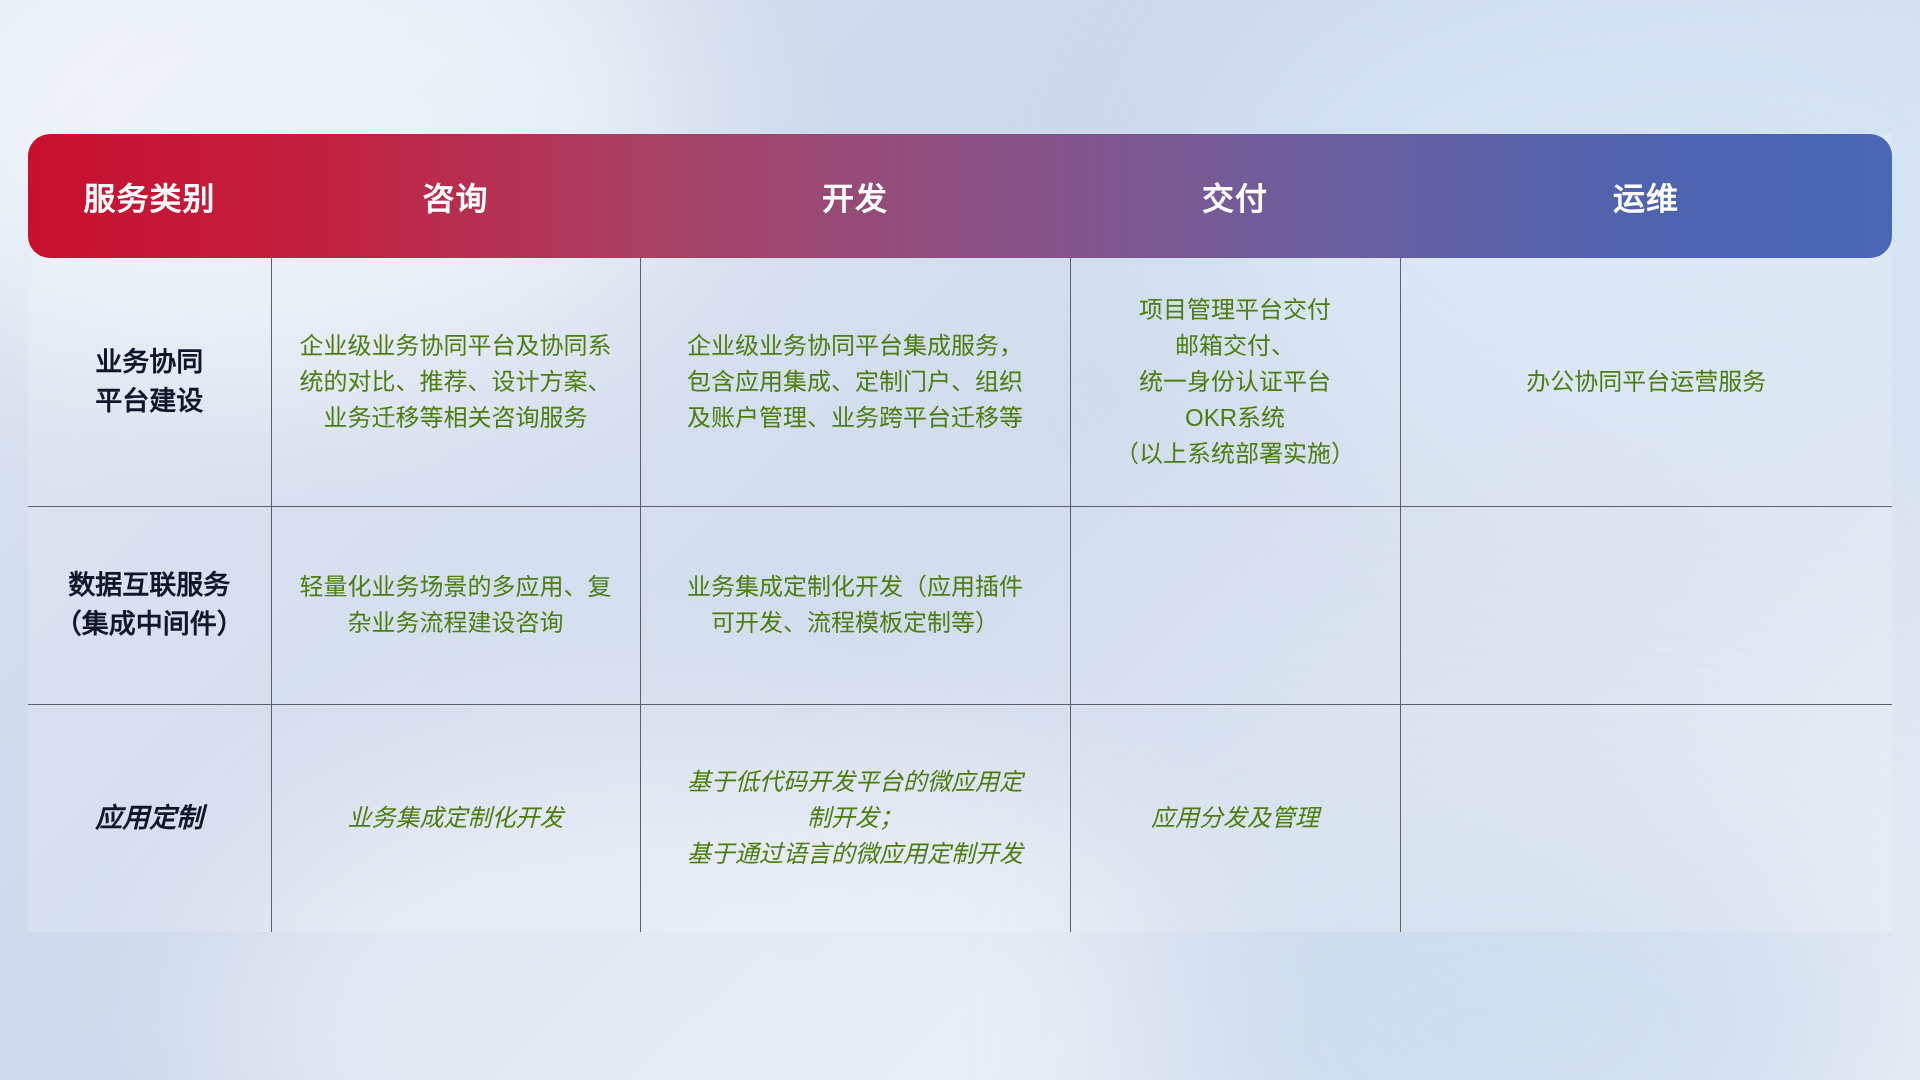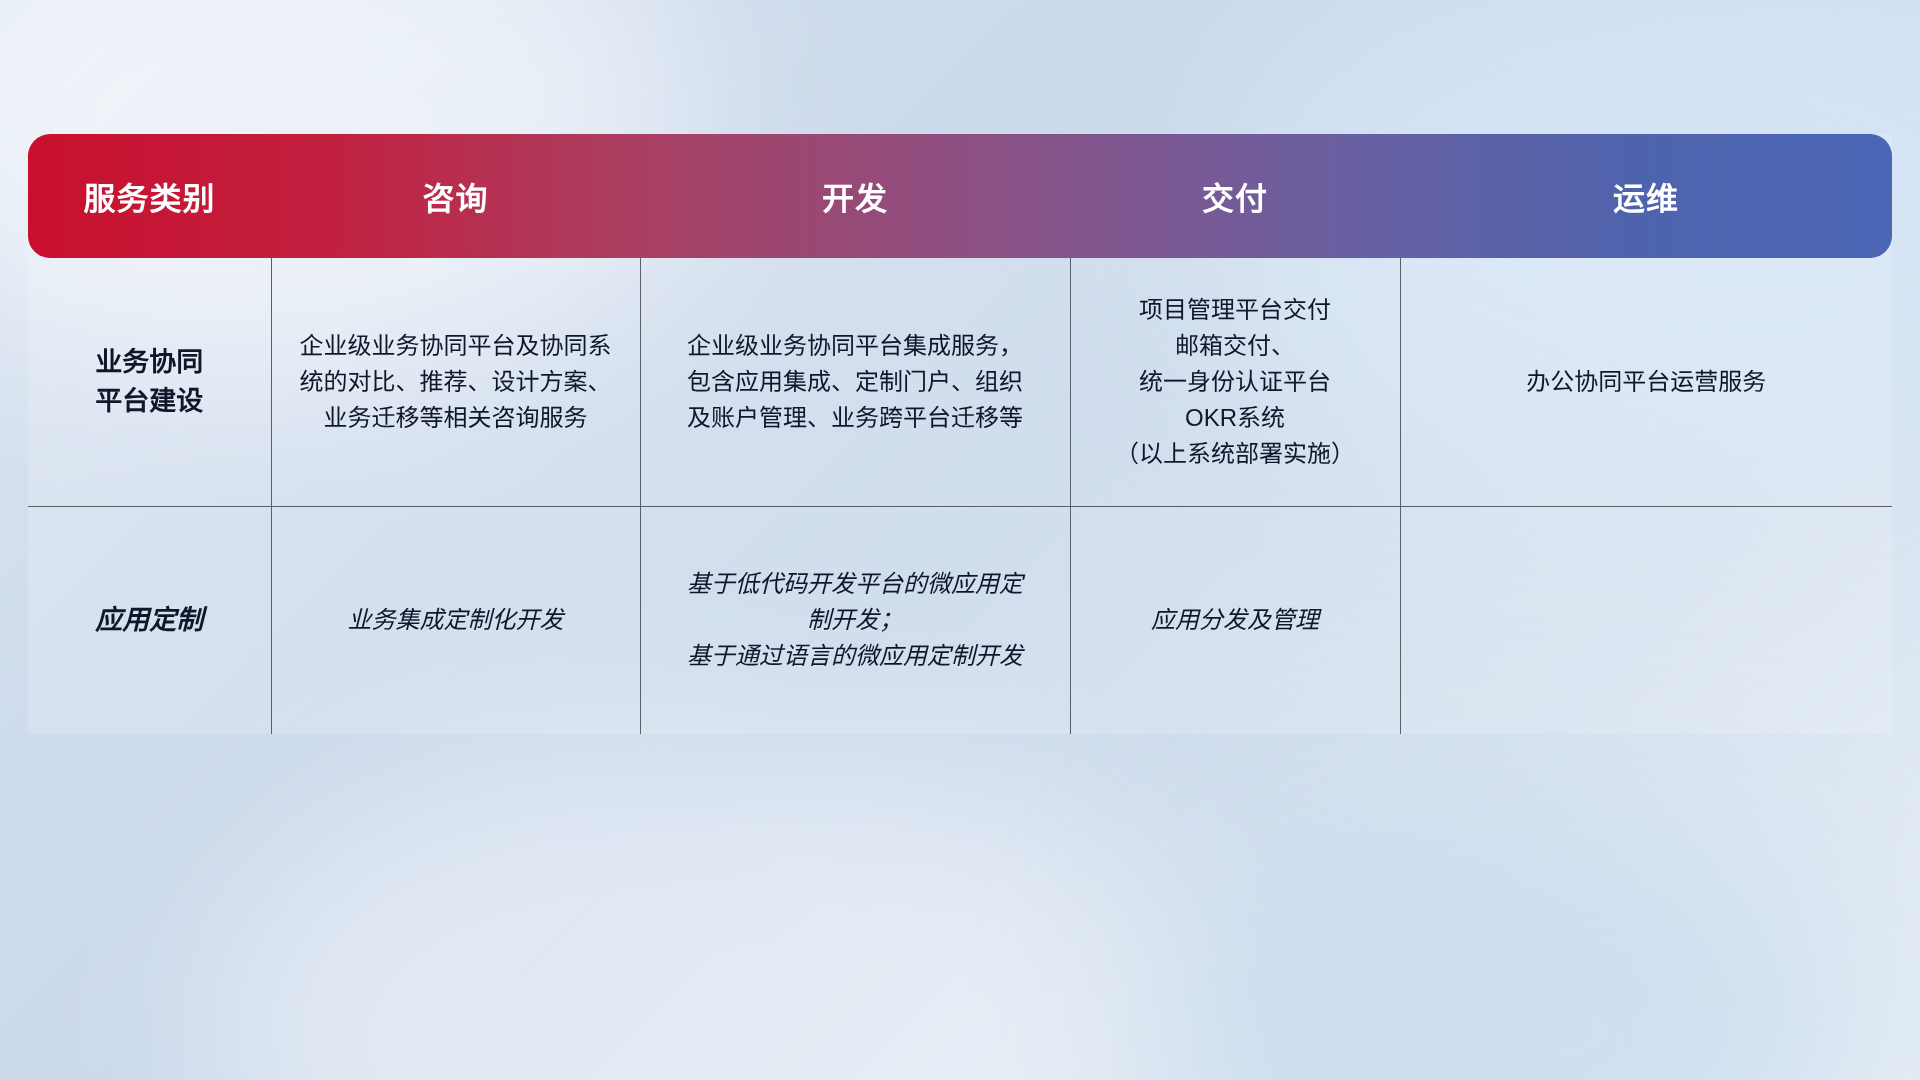"项目管理平台交付" tbody td { color: #0f172a -> #4d7c0f }
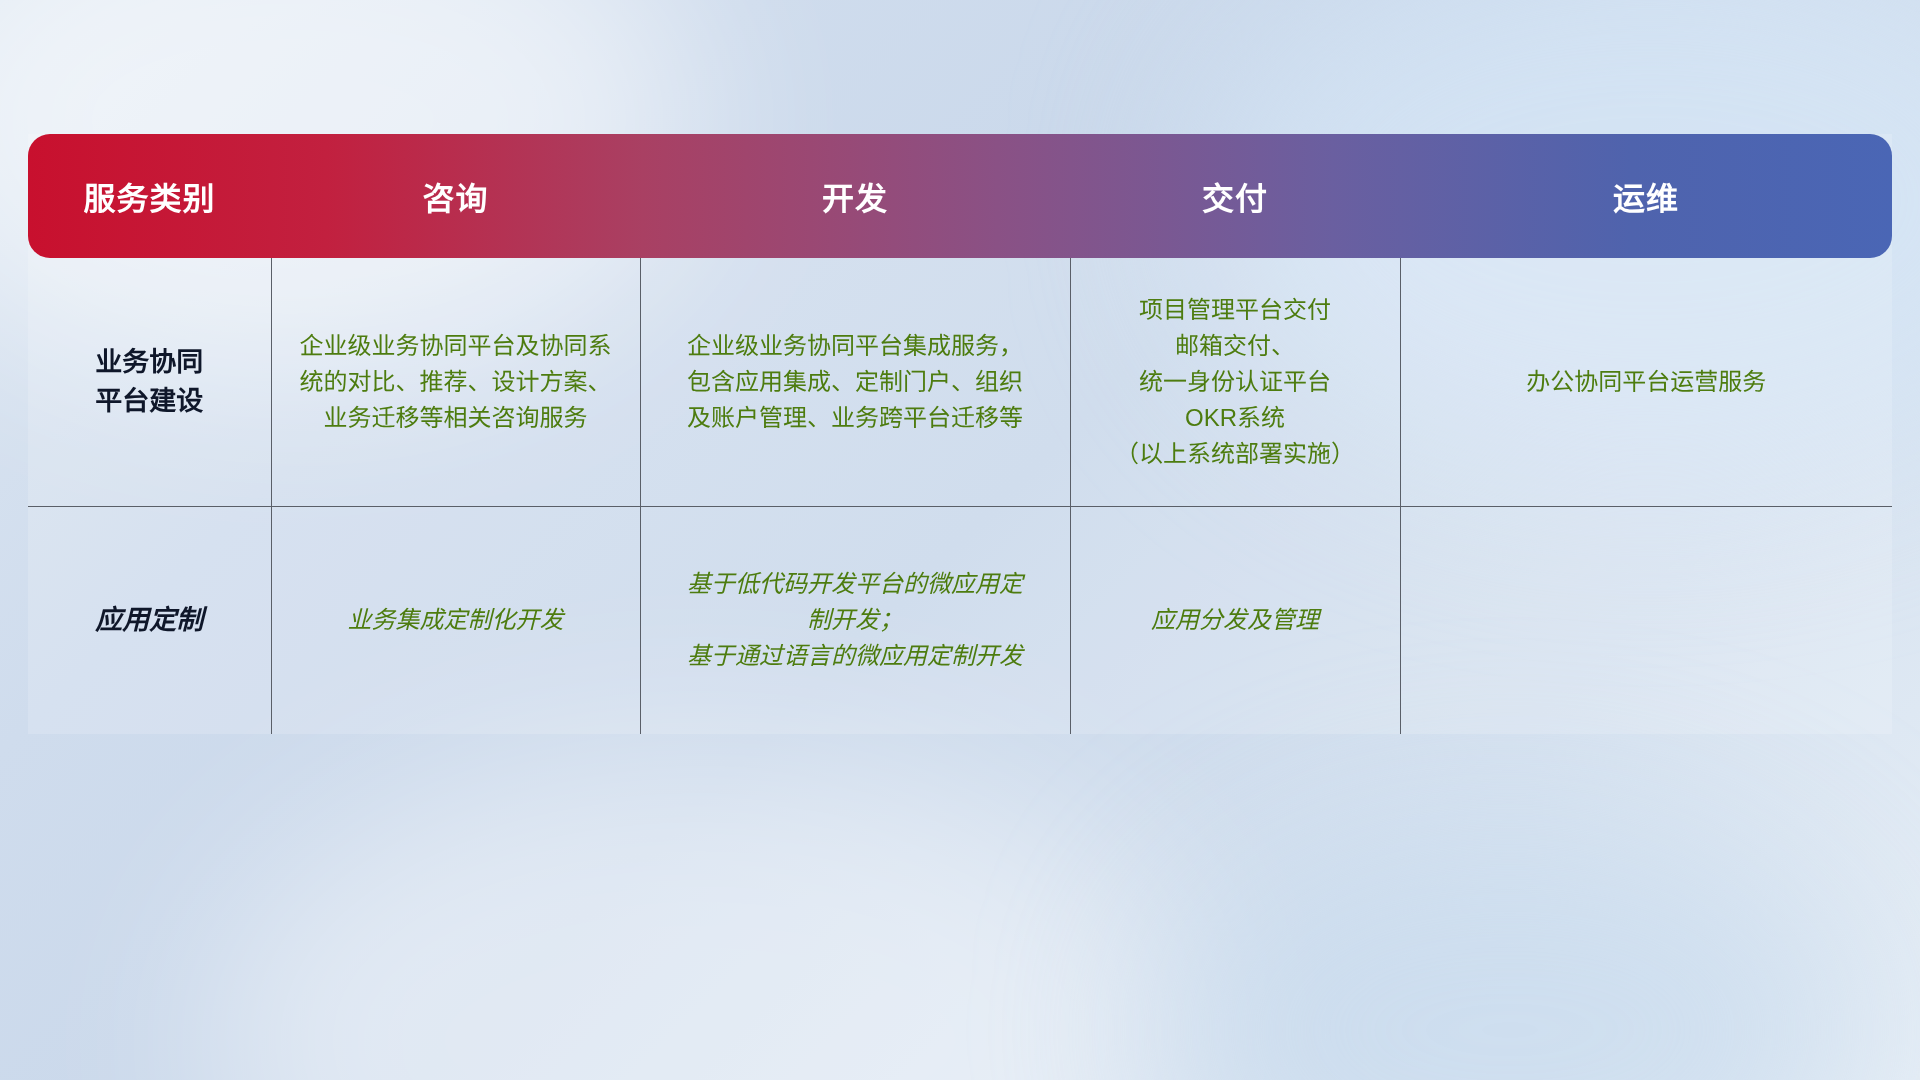"数据互联服务" tr.row2 { html: none -> <tr> <td>数据互联服务 （集成中间件）</td> <td>轻量化业务场景的多应用、复 杂业务流程建设咨询</td> <td>业务集成定制化开发（应用插件 可开发、流程模板定制等）</td> <td></td> <td></td> </tr> }
